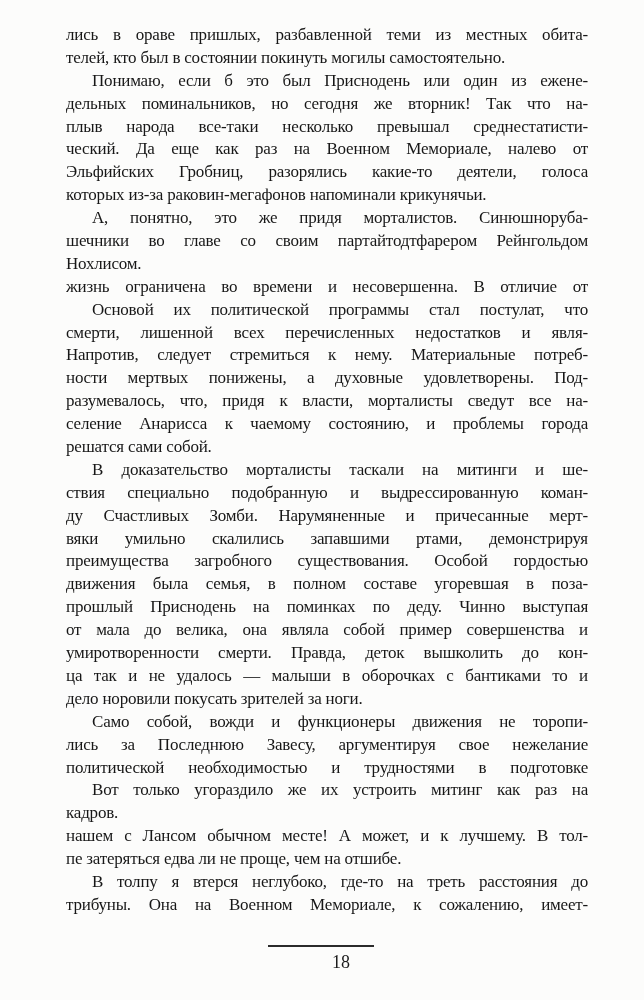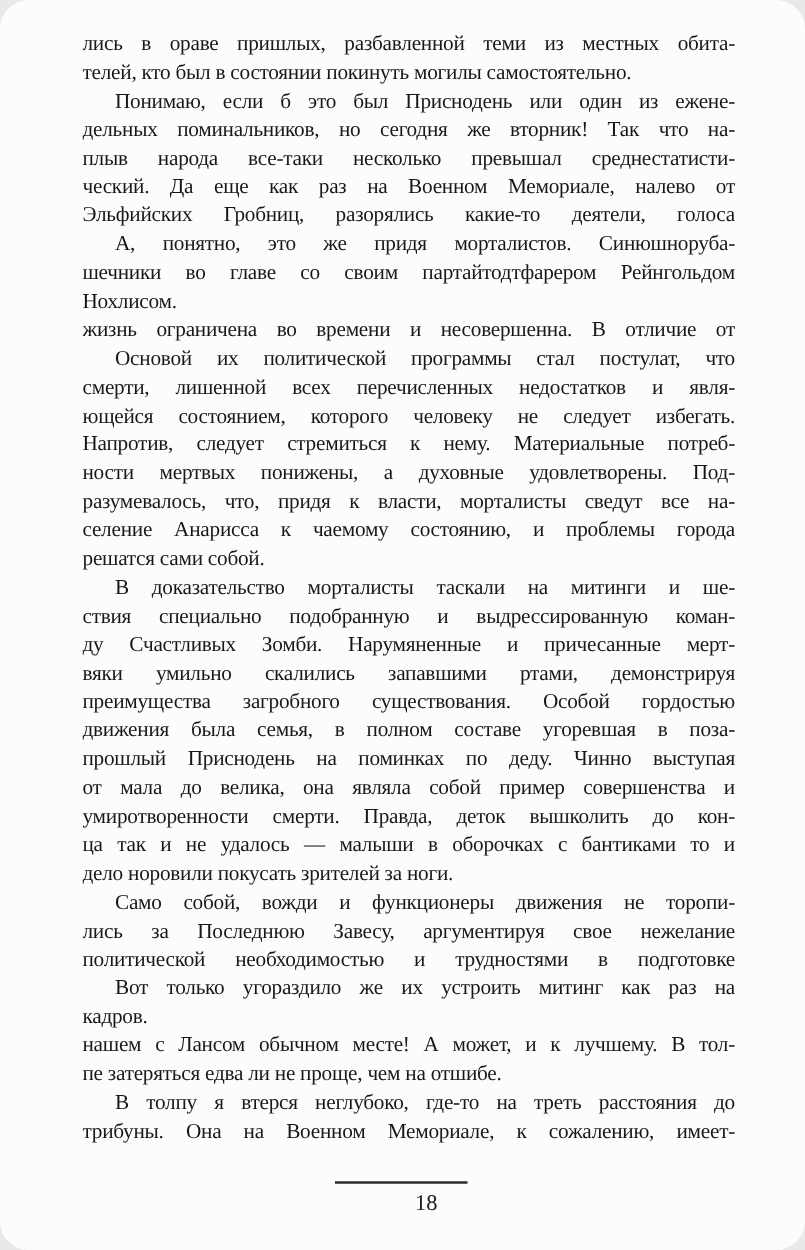"лись в ораве пришлых, разбавленной" .page { border-radius: 23px -> none }
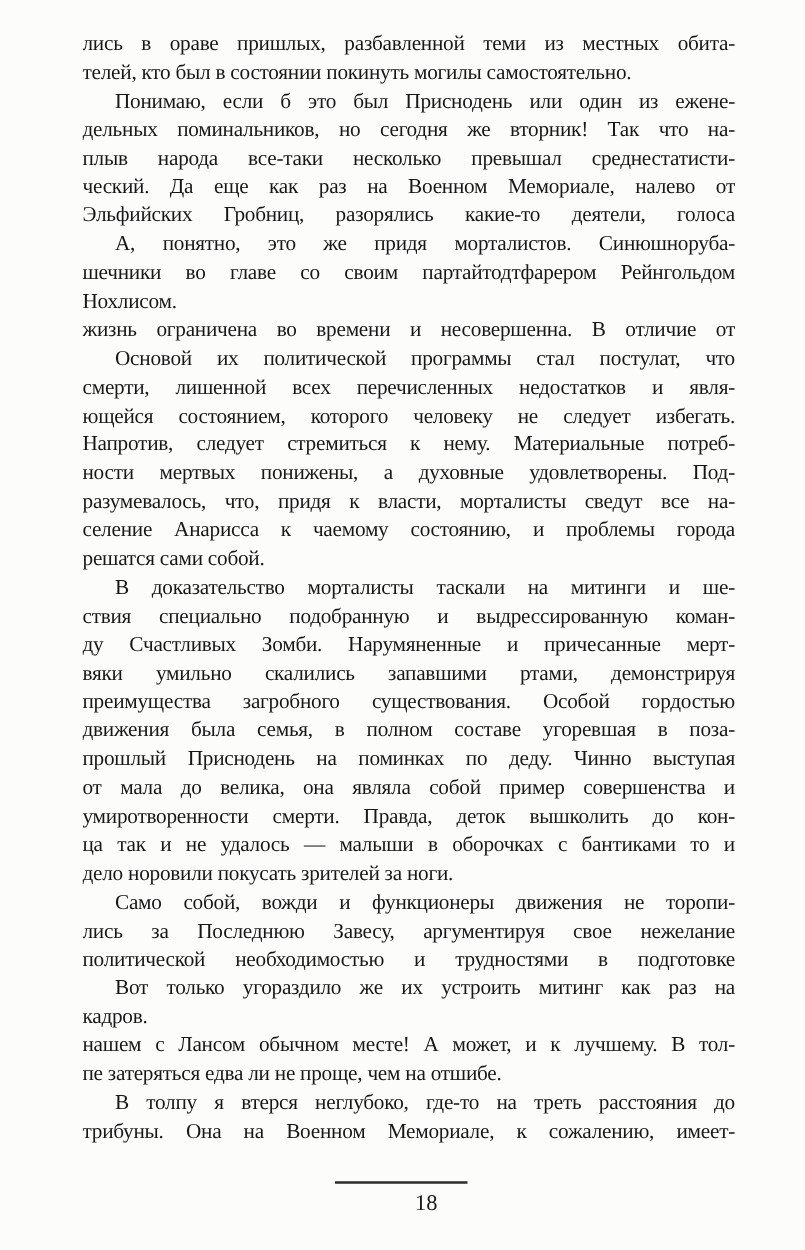"которых из-за раковин-мегафонов" div.line { html: none -> <div>которых из-за раковин-мегафонов напоминали крикунячьи.</div> }
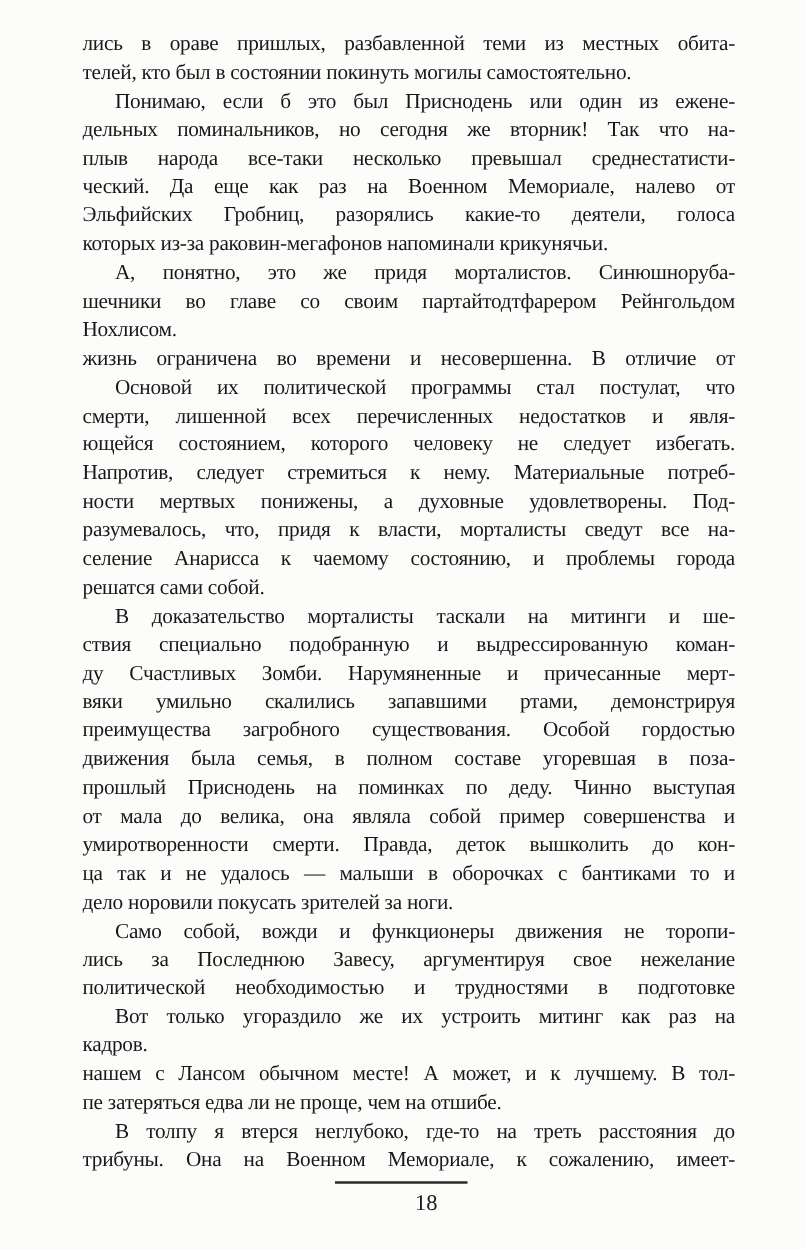"ющейся состоянием, которого человеку не" div.line { html: <div>ющейся состоянием, которого человеку не следует избегать.</div> -> none }
